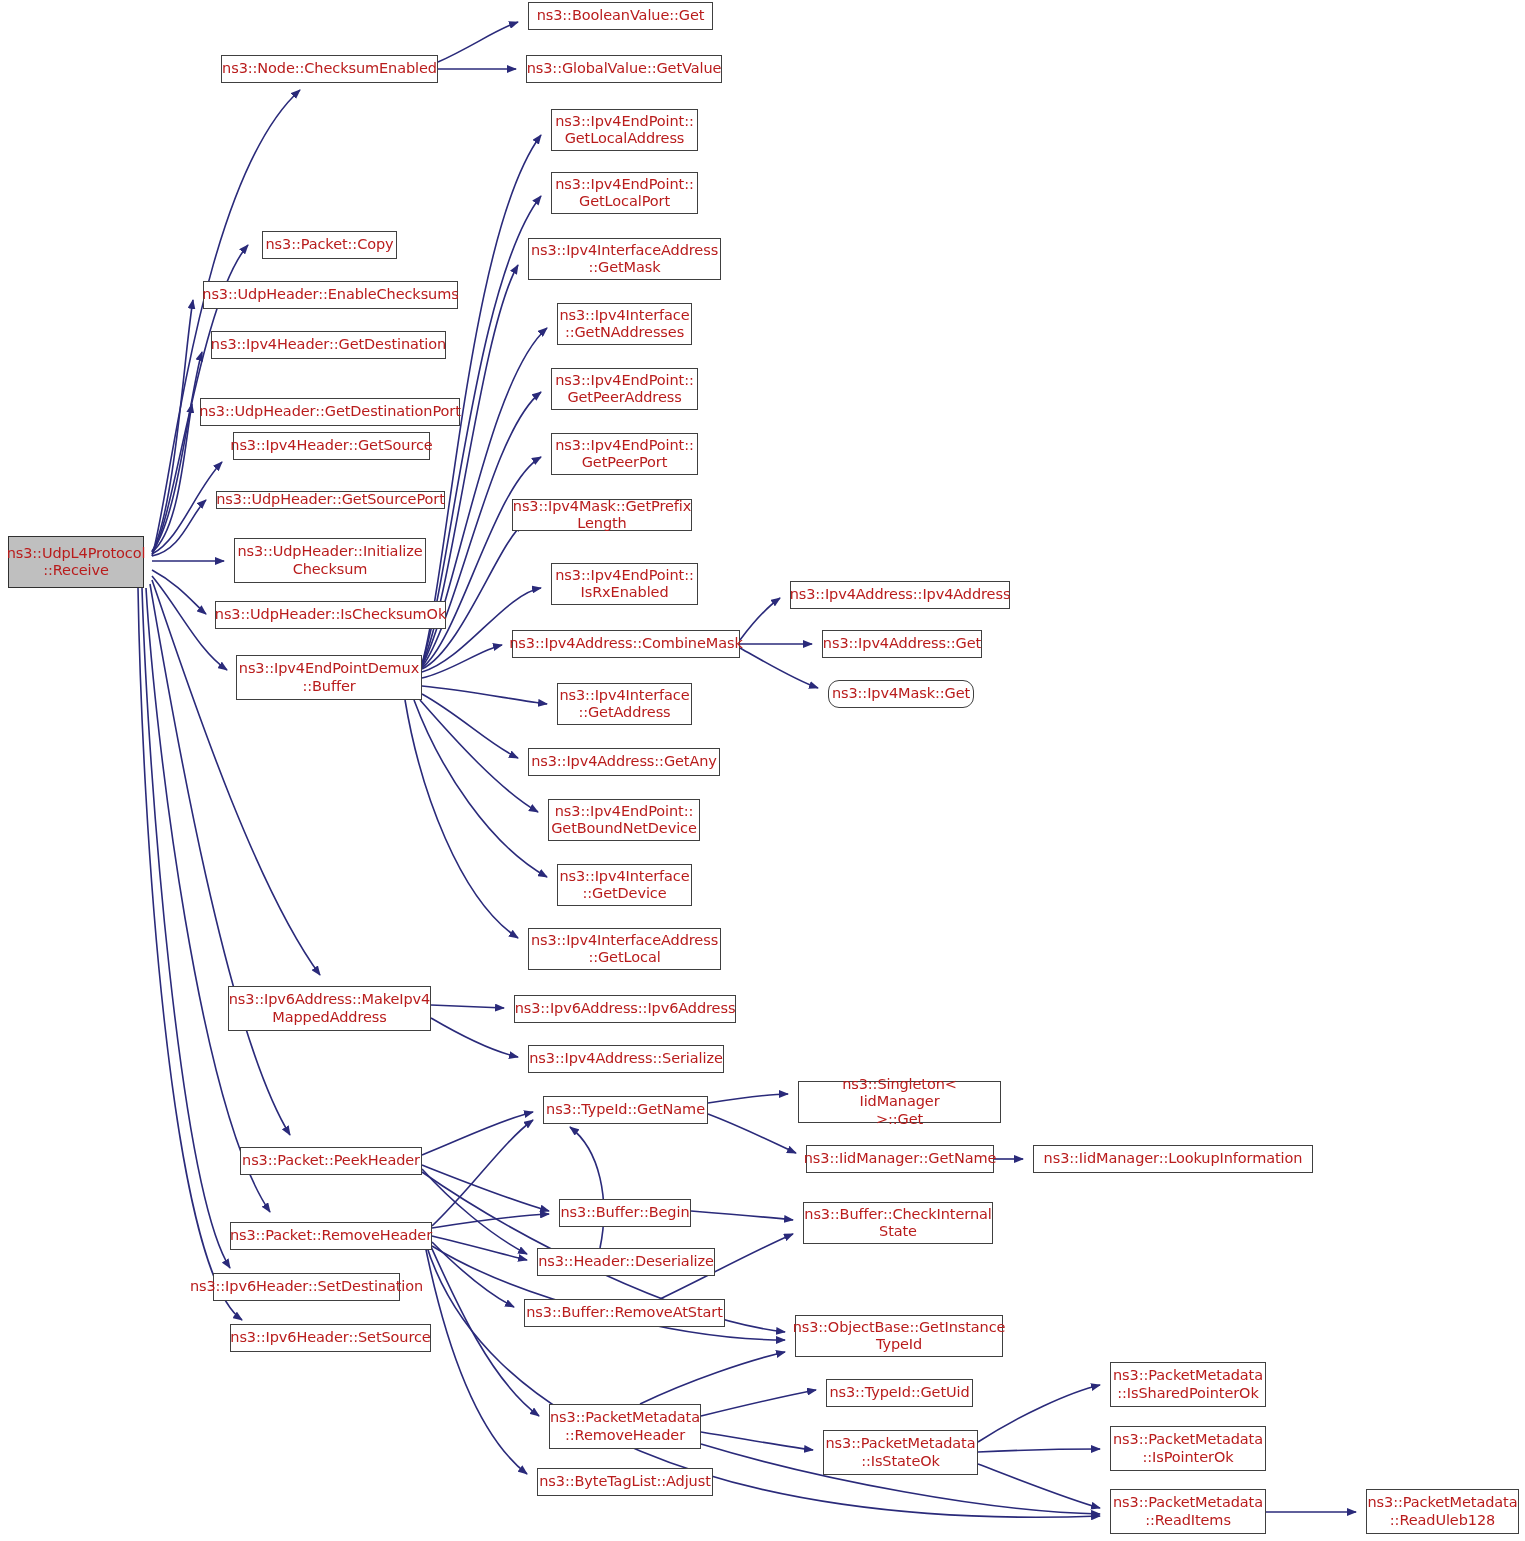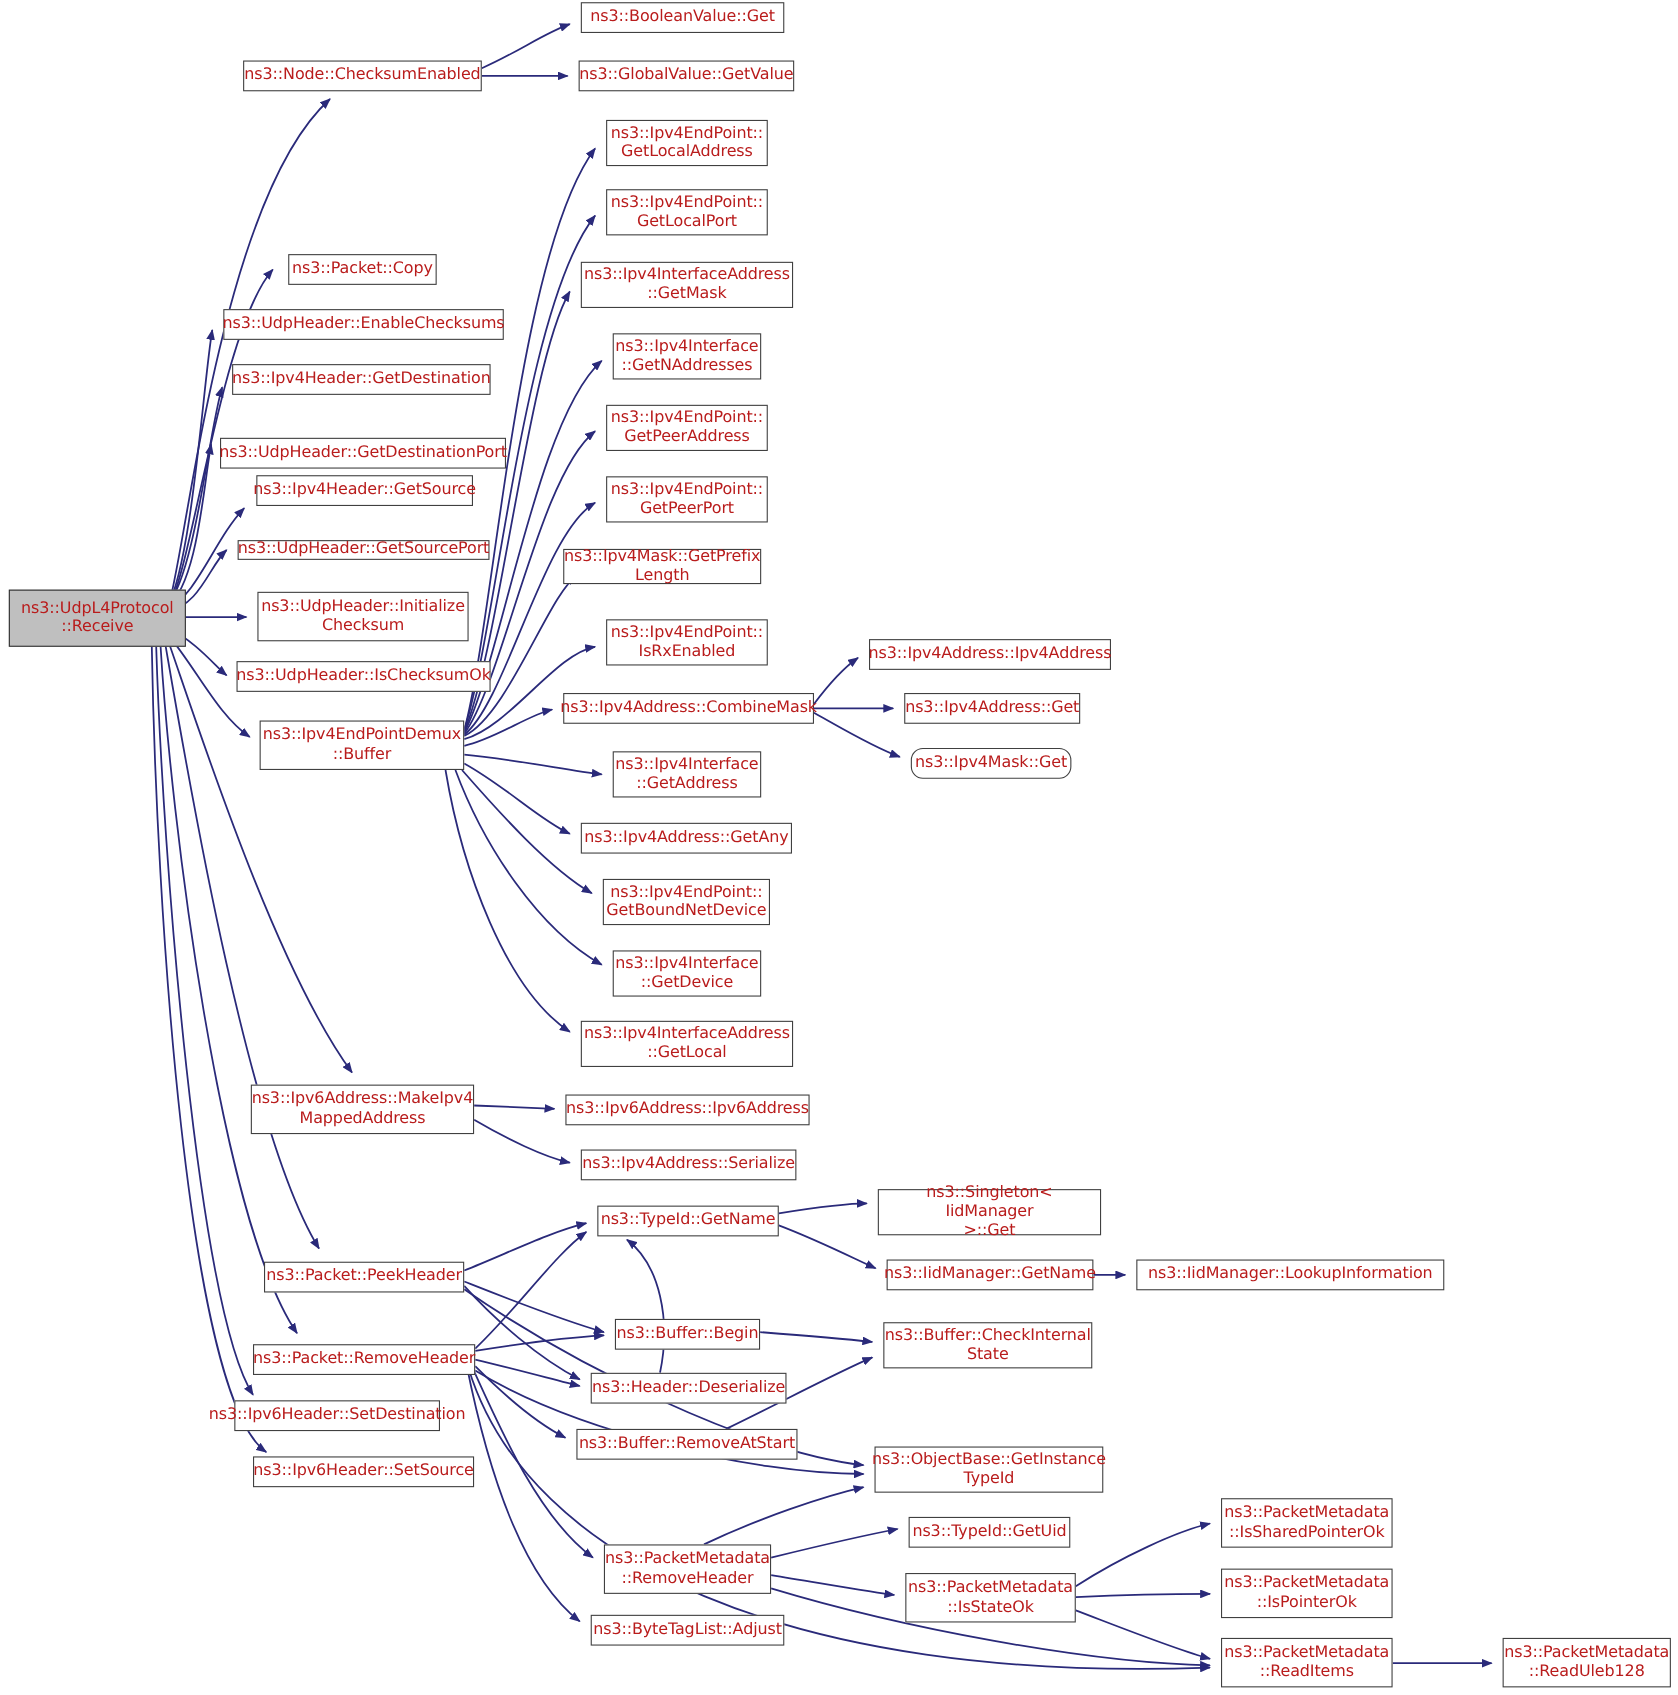"ns3::UdpL4Protocol" div.node { width: 161px -> 136px }
